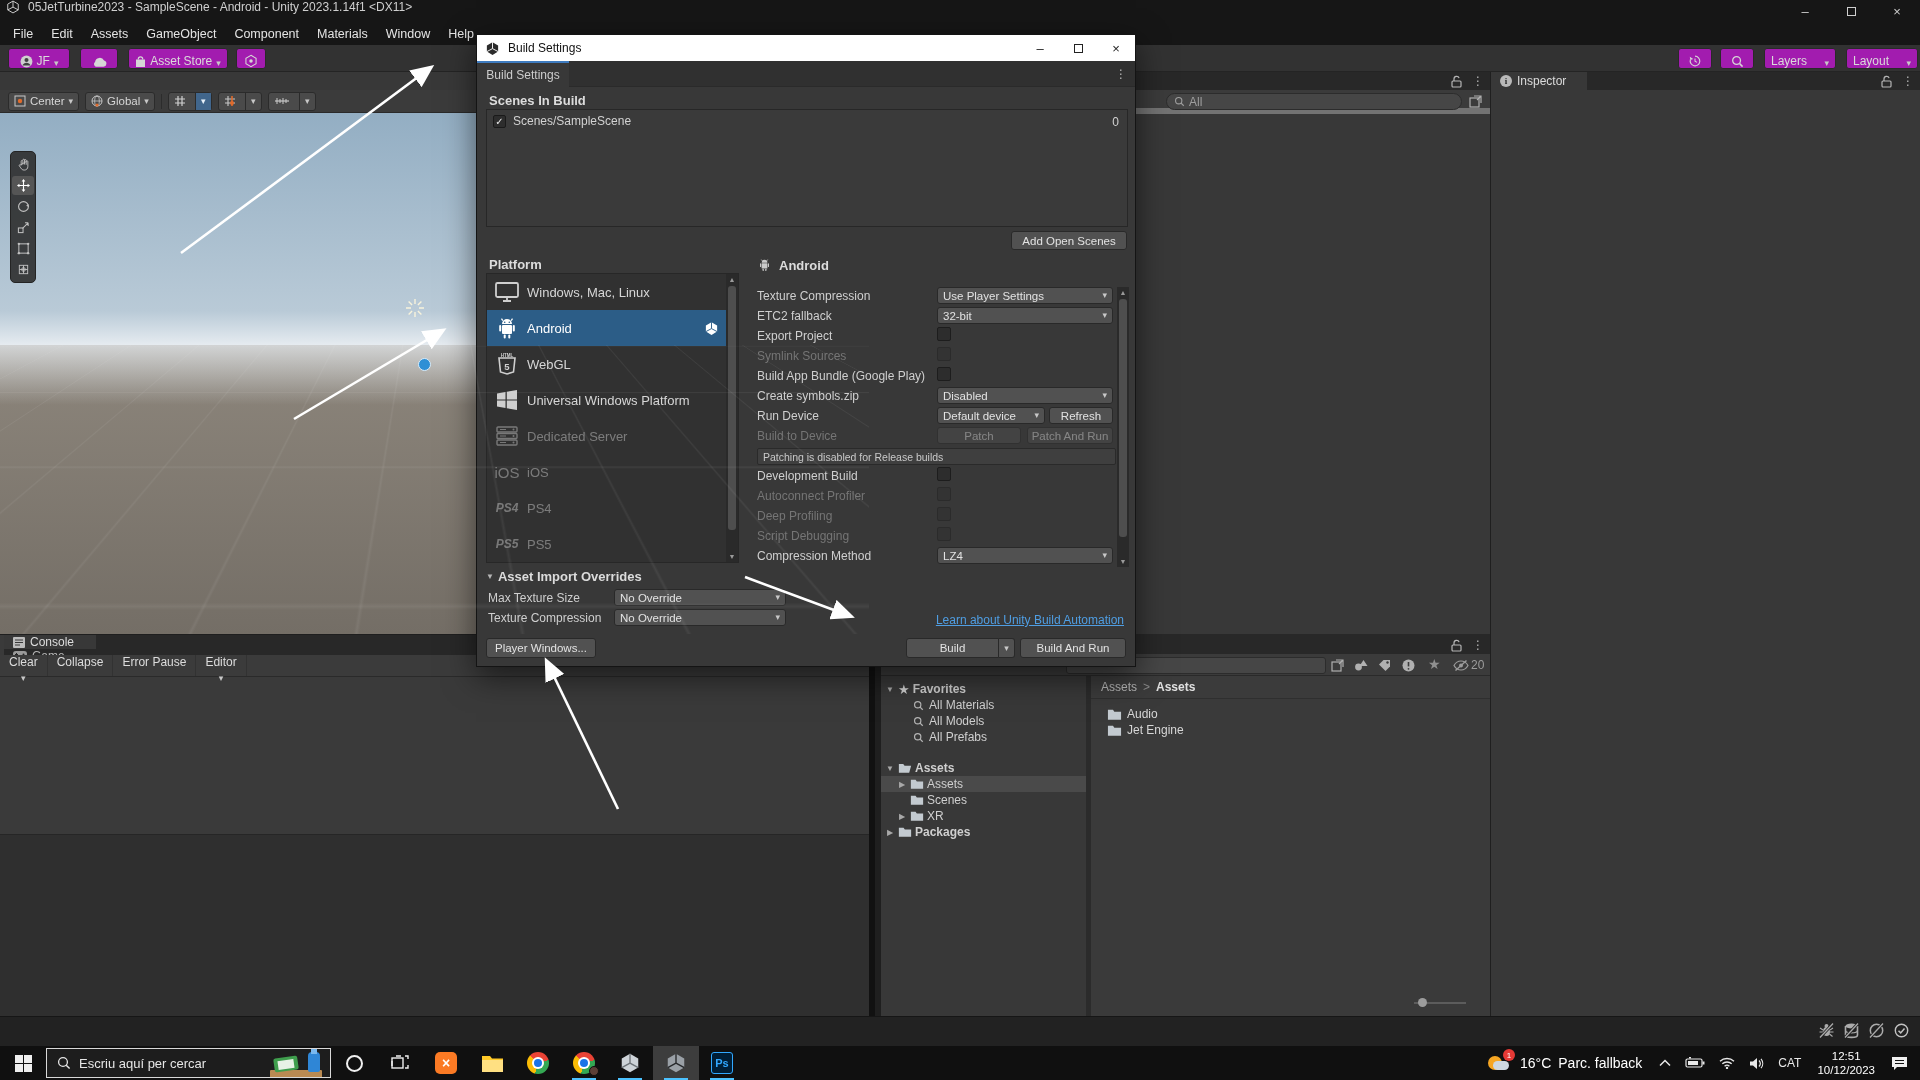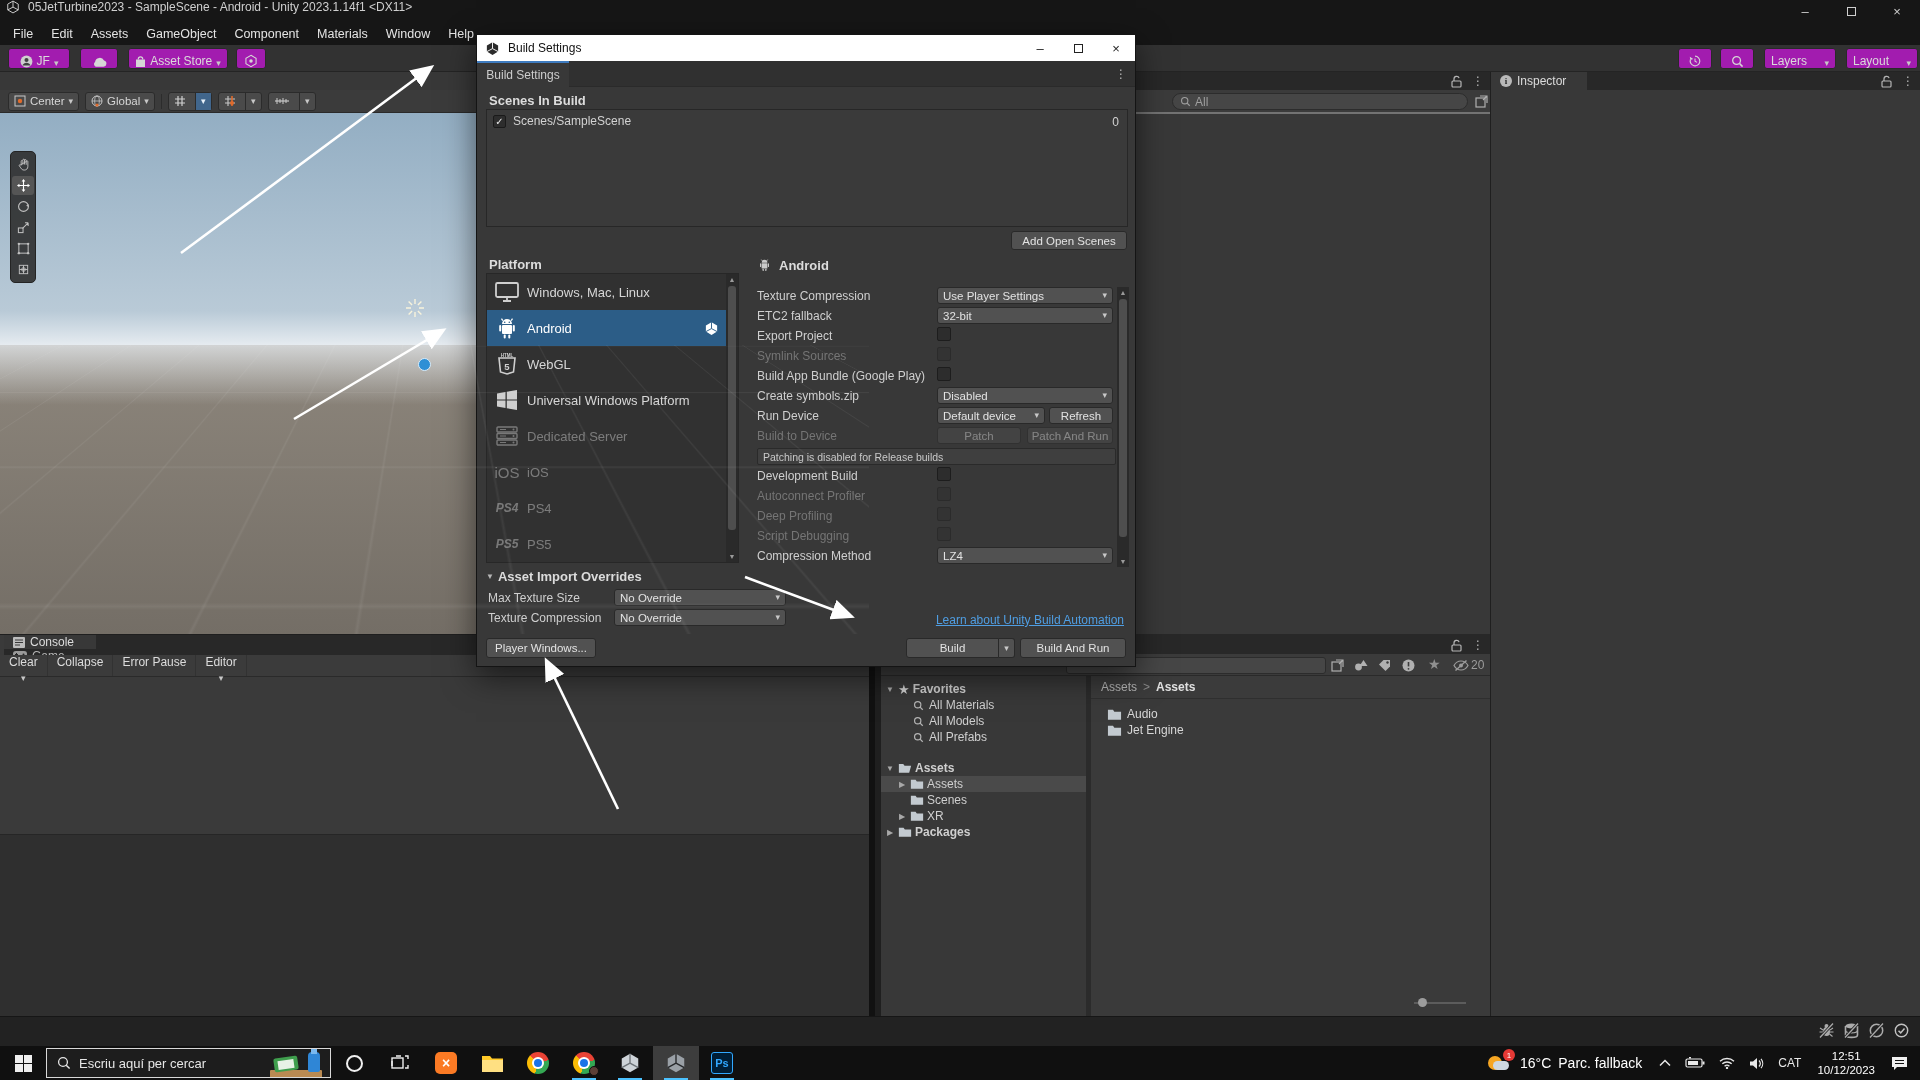"All" #mid-search-row { border-bottom: 2px solid #737373 -> 6px solid #737373; left: 6px -> 0 }
